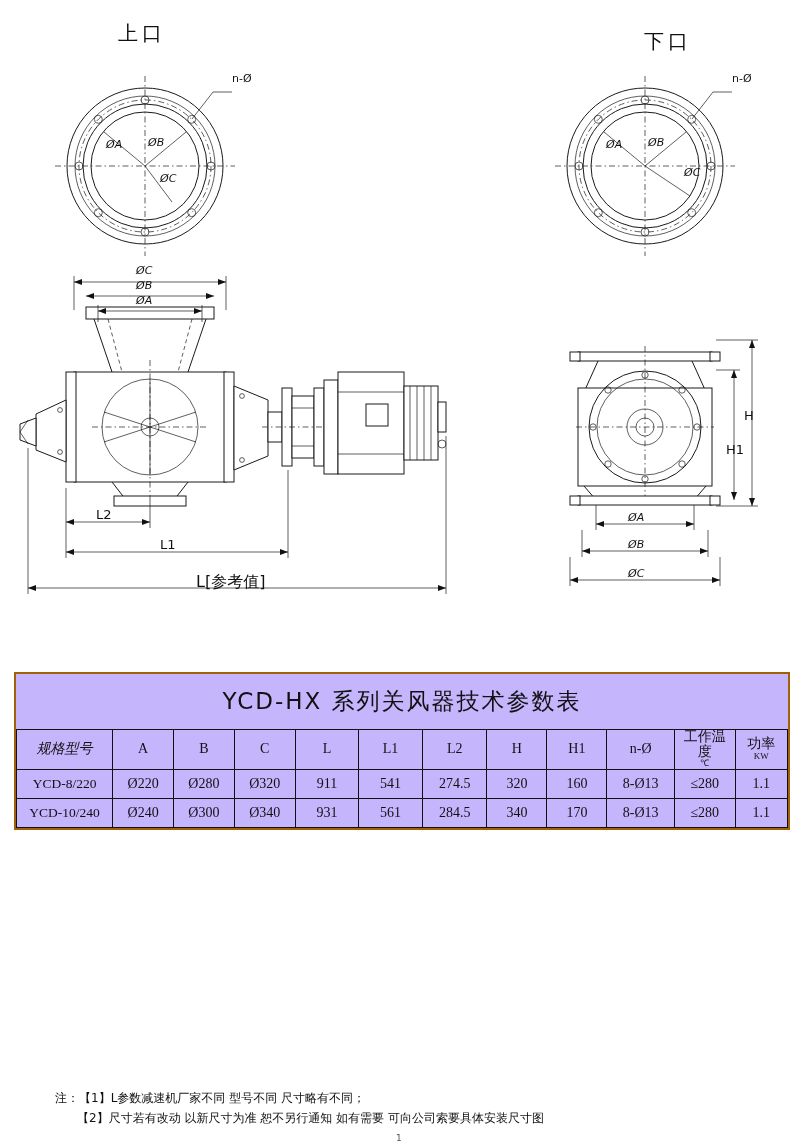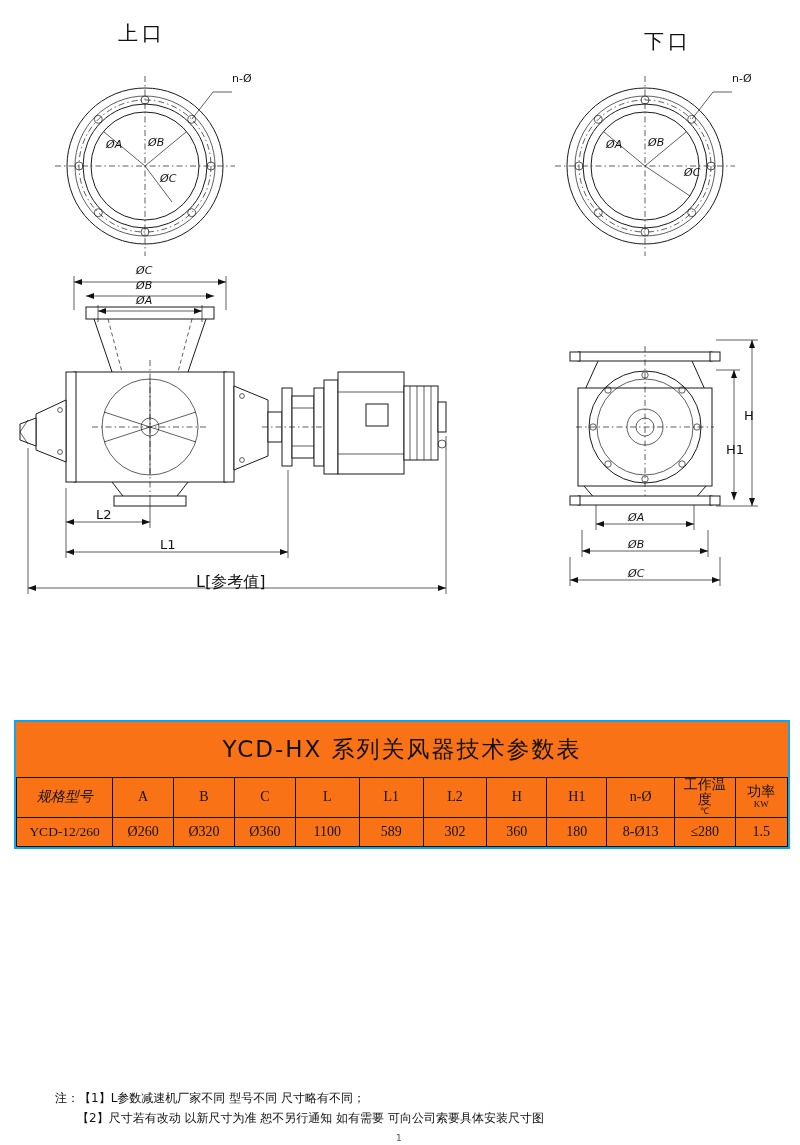"YCD-HX 系列关风器技术参数表" .table-wrap { background: #f97316 -> #c4b5fd; border: 2px solid #0ea5e9 -> 2px solid #a16207; top: 720px -> 672px }
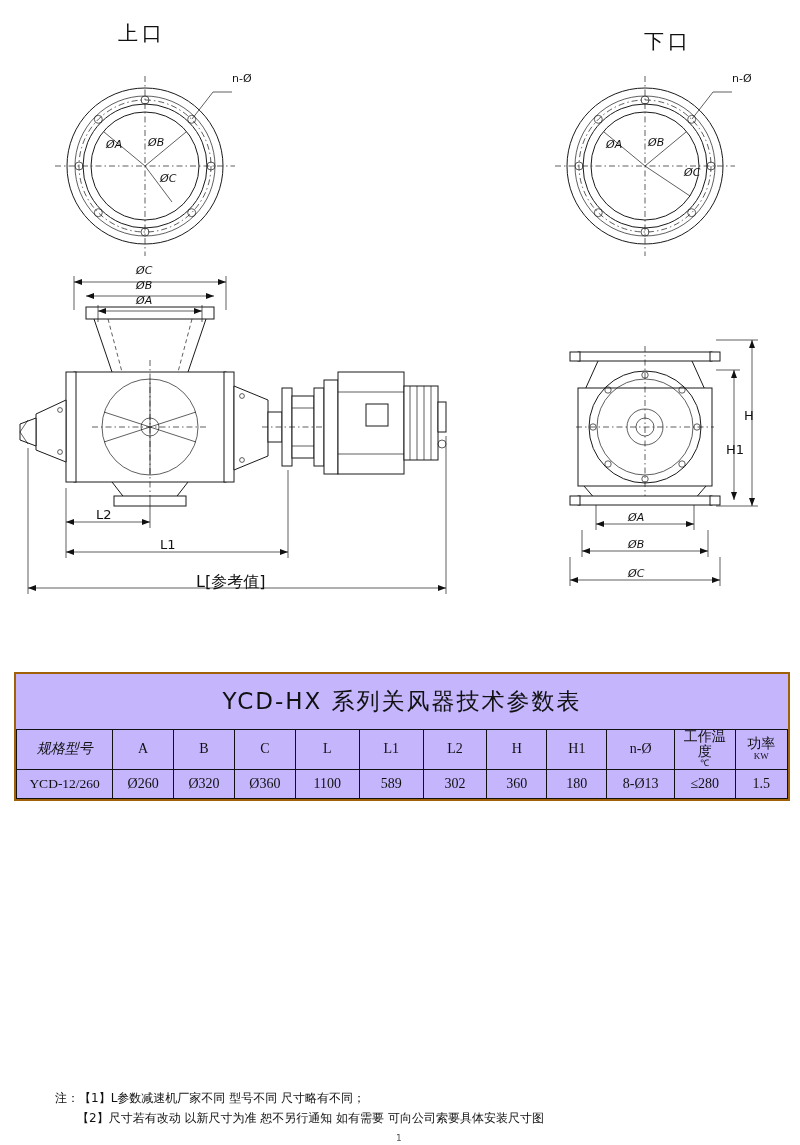"YCD-8/220" tr { html: none -> <tr> <td>YCD-8/220</td> <td>Ø220</td> <td>Ø280</td> <td>Ø320</td> <td>911</td> <td>541</td> <td>274.5</td> <td>320</td> <td>160</td> <td>8-Ø13</td> <td>≤280</td> <td>1.1</td> </tr> }
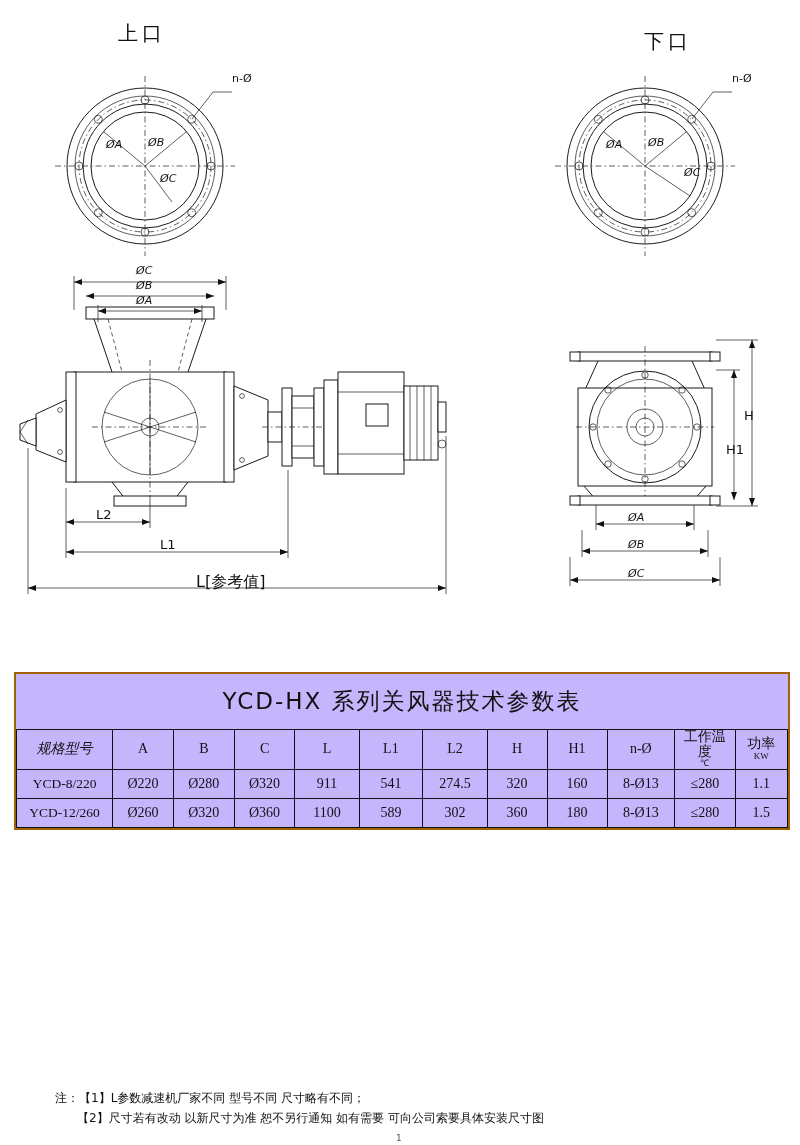"YCD-10/240" tr { html: none -> <tr> <td>YCD-10/240</td> <td>Ø240</td> <td>Ø300</td> <td>Ø340</td> <td>931</td> <td>561</td> <td>284.5</td> <td>340</td> <td>170</td> <td>8-Ø13</td> <td>≤280</td> <td>1.1</td> </tr> }
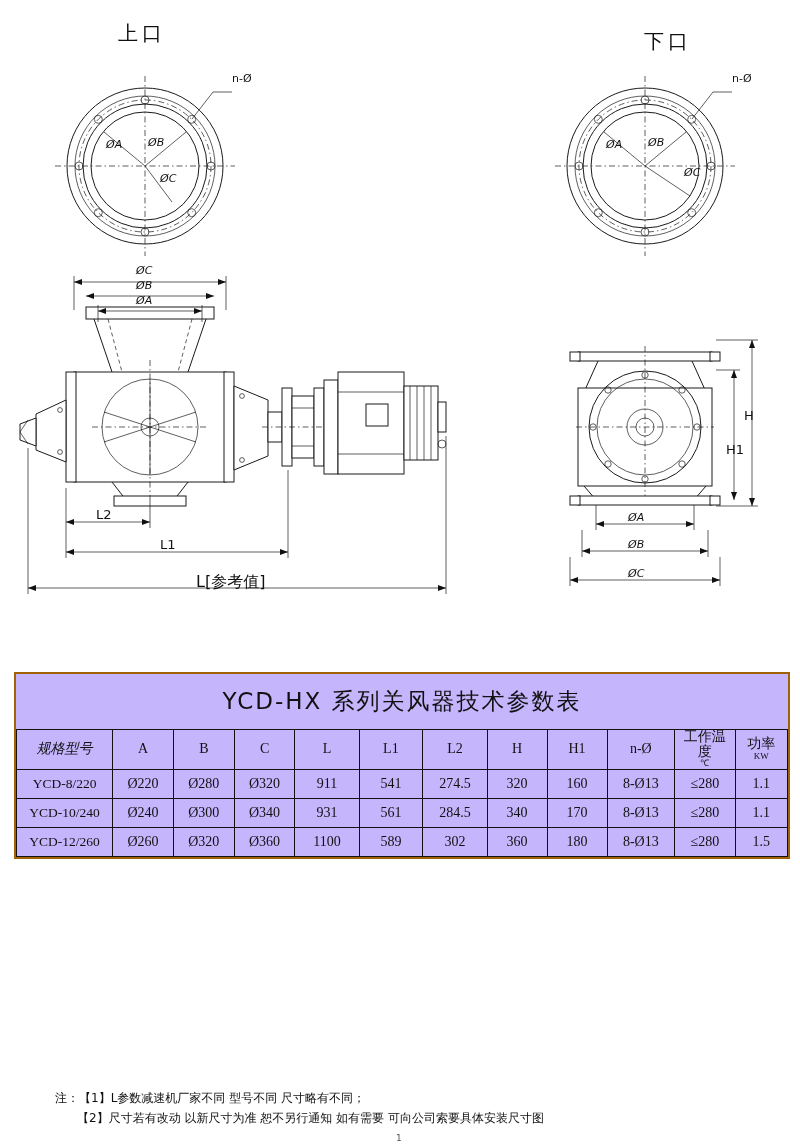"YCD-12/260" tr { html: <tr> <td>YCD-12/260</td> <td>Ø260</td> <td>Ø320</td> <td>Ø360</td> <td>1100</td> <td>589</td> <td>302</td> <td>360</td> <td>180</td> <td>8-Ø13</td> <td>≤280</td> <td>1.5</td> </tr> -> none }
